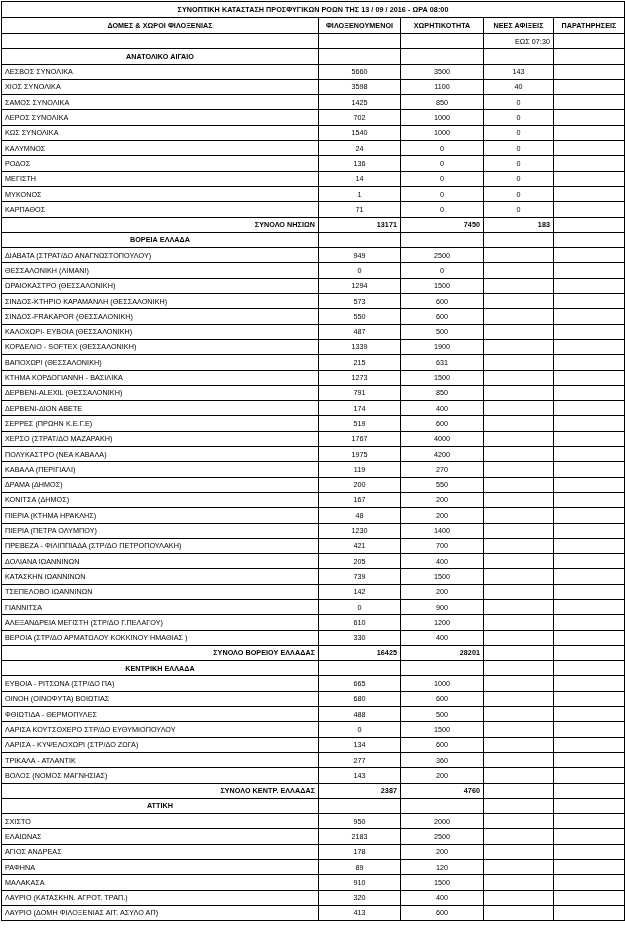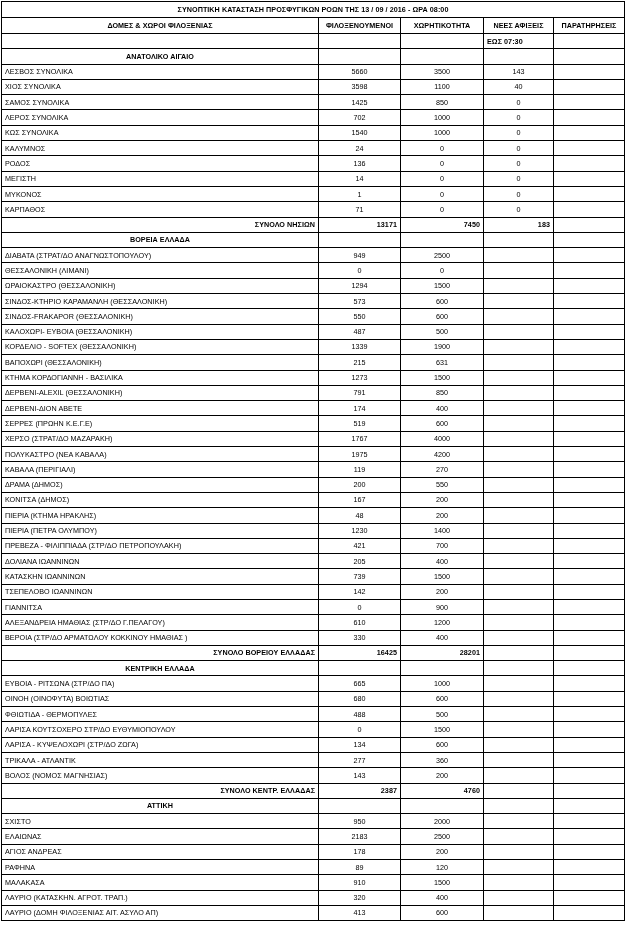"ΕΩΣ 07:30" .subhead { font-weight: bold -> normal; text-align: left -> right }
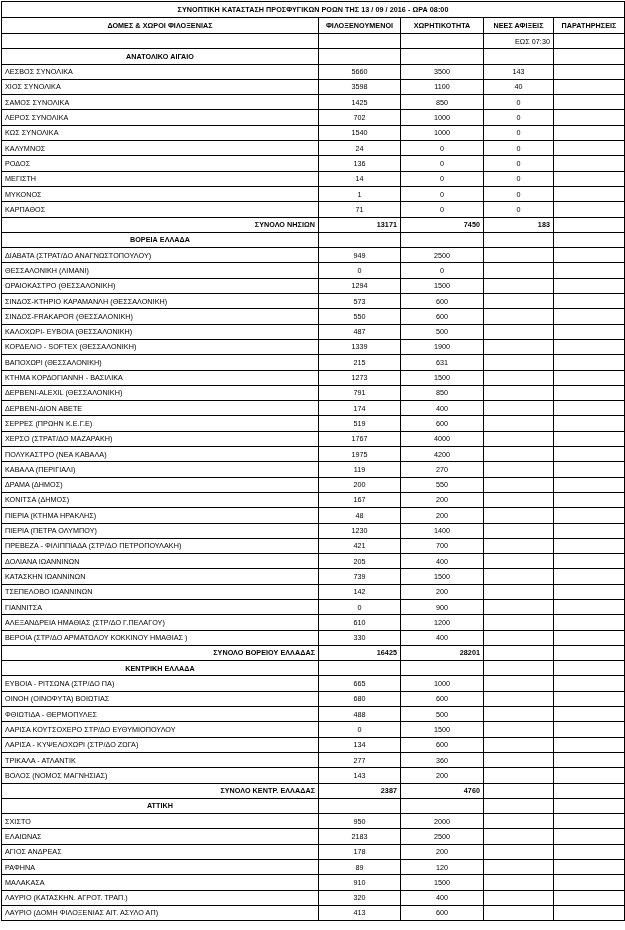"ΑΛΕΞΑΝΔΡΕΙΑ ΗΜΑΘΙΑΣ (ΣΤΡ/ΔΟ Γ.ΠΕΛΑΓΟΥ)" td.name { text: ΗΜΑΘΙΑΣ -> ΜΕΓΙΣΤΗ }
